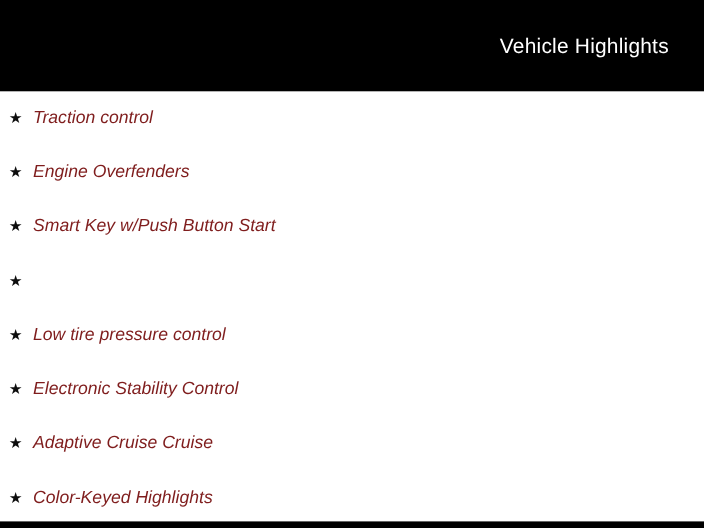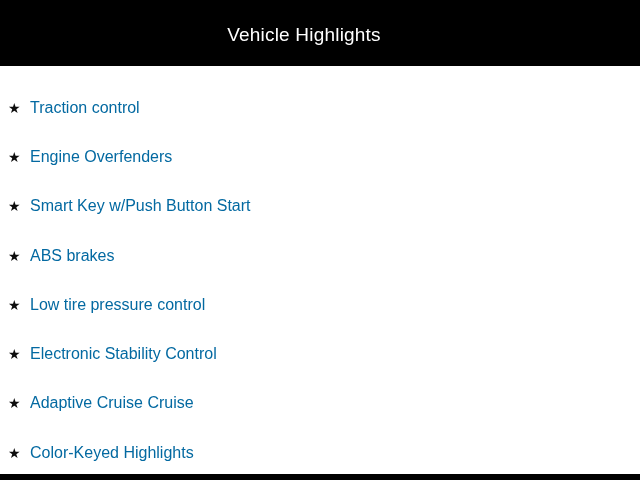"Vehicle Highlights" .header { height: 66px -> 83px; justify-content: center -> flex-end }
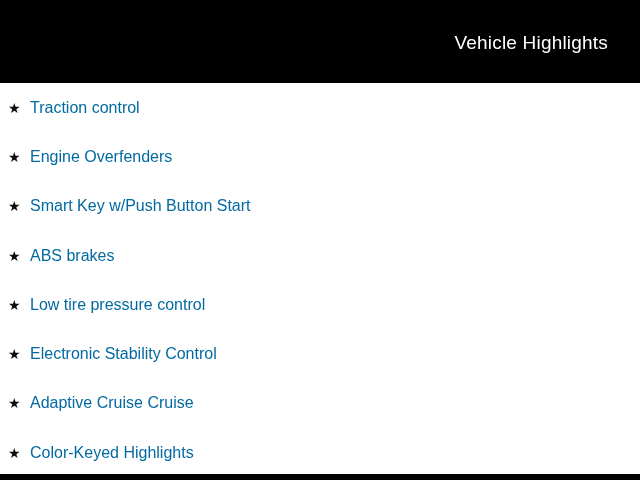"Traction control" .label { color: #0369a1 -> #7f1d1d; font-style: none -> italic }
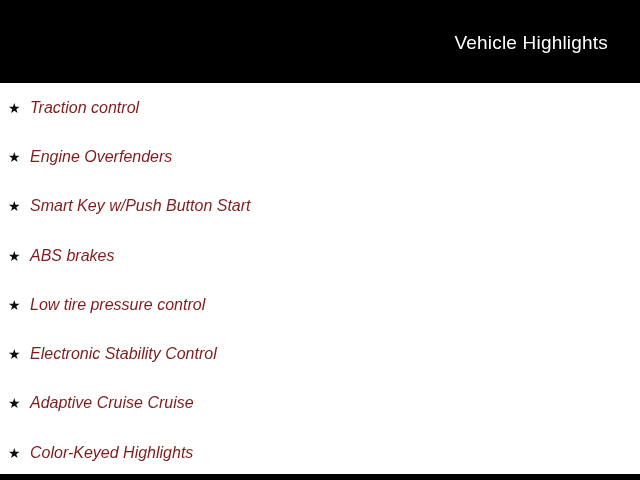"ABS brakes" span.label { html: <span>ABS brakes</span> -> none }
